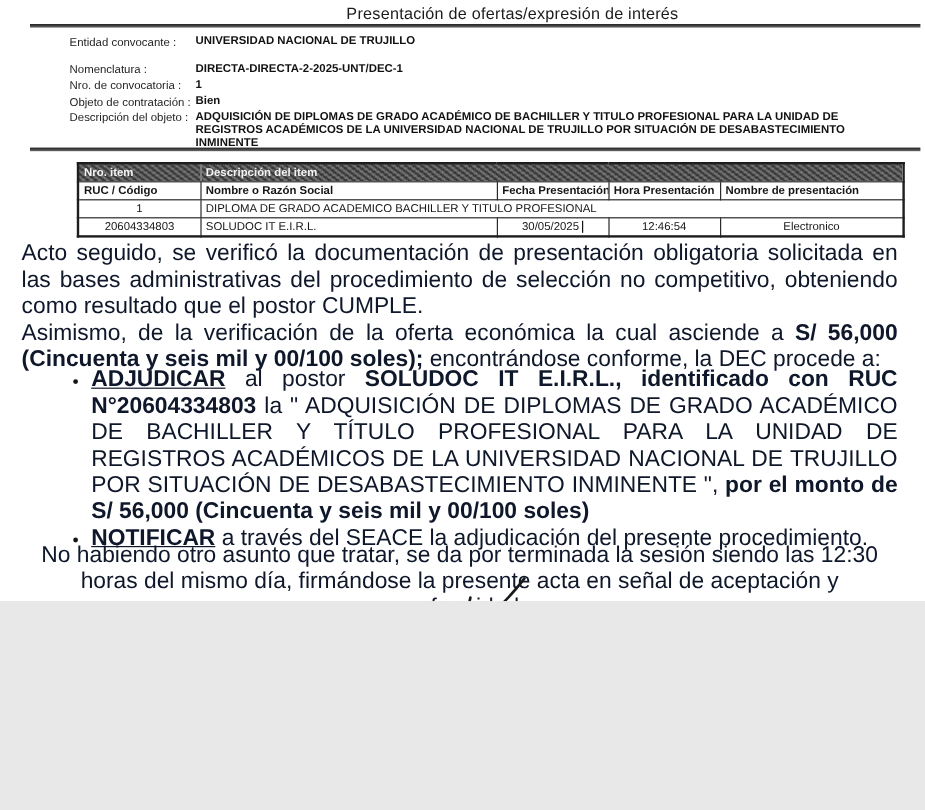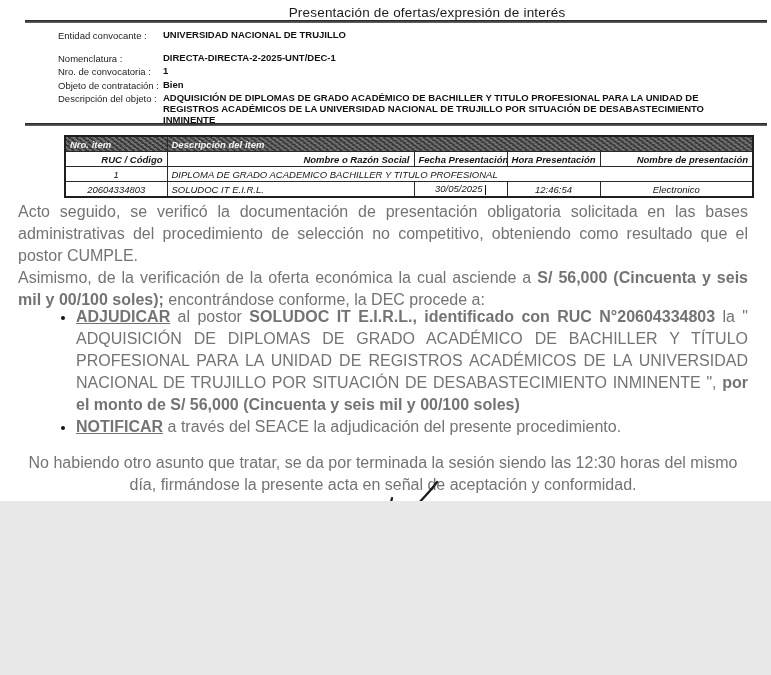"Nro. item" table.offers { font-style: italic -> none }
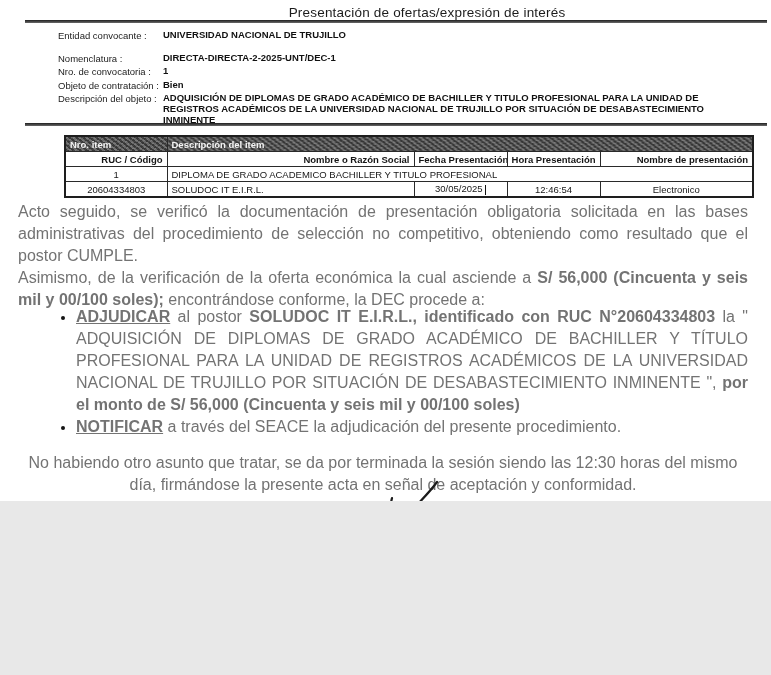"RUC / Código" td.hdr-bold { text-align: right -> left }
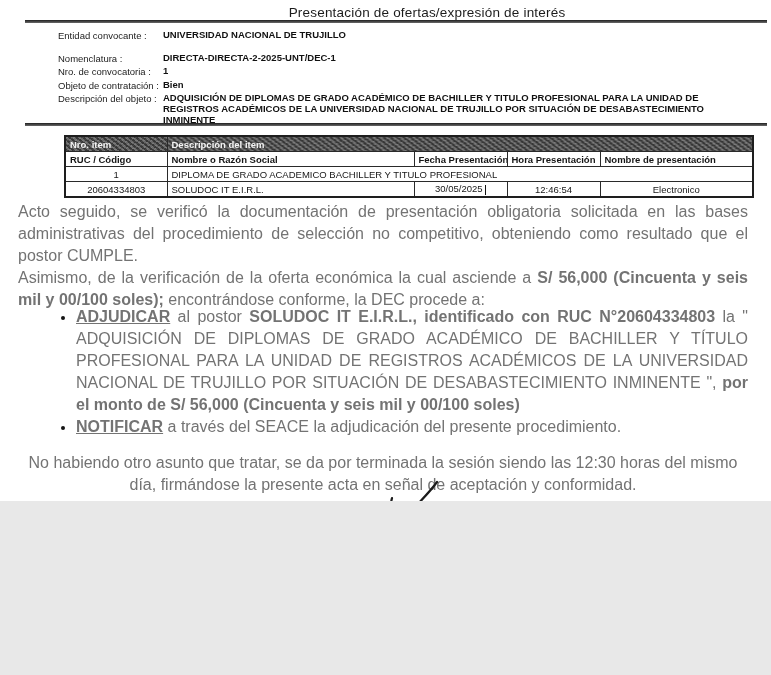"Acto seguido, se verificó la" .bodyblock { color: #737373 -> #0f172a; font-size: 16px -> 19px }
